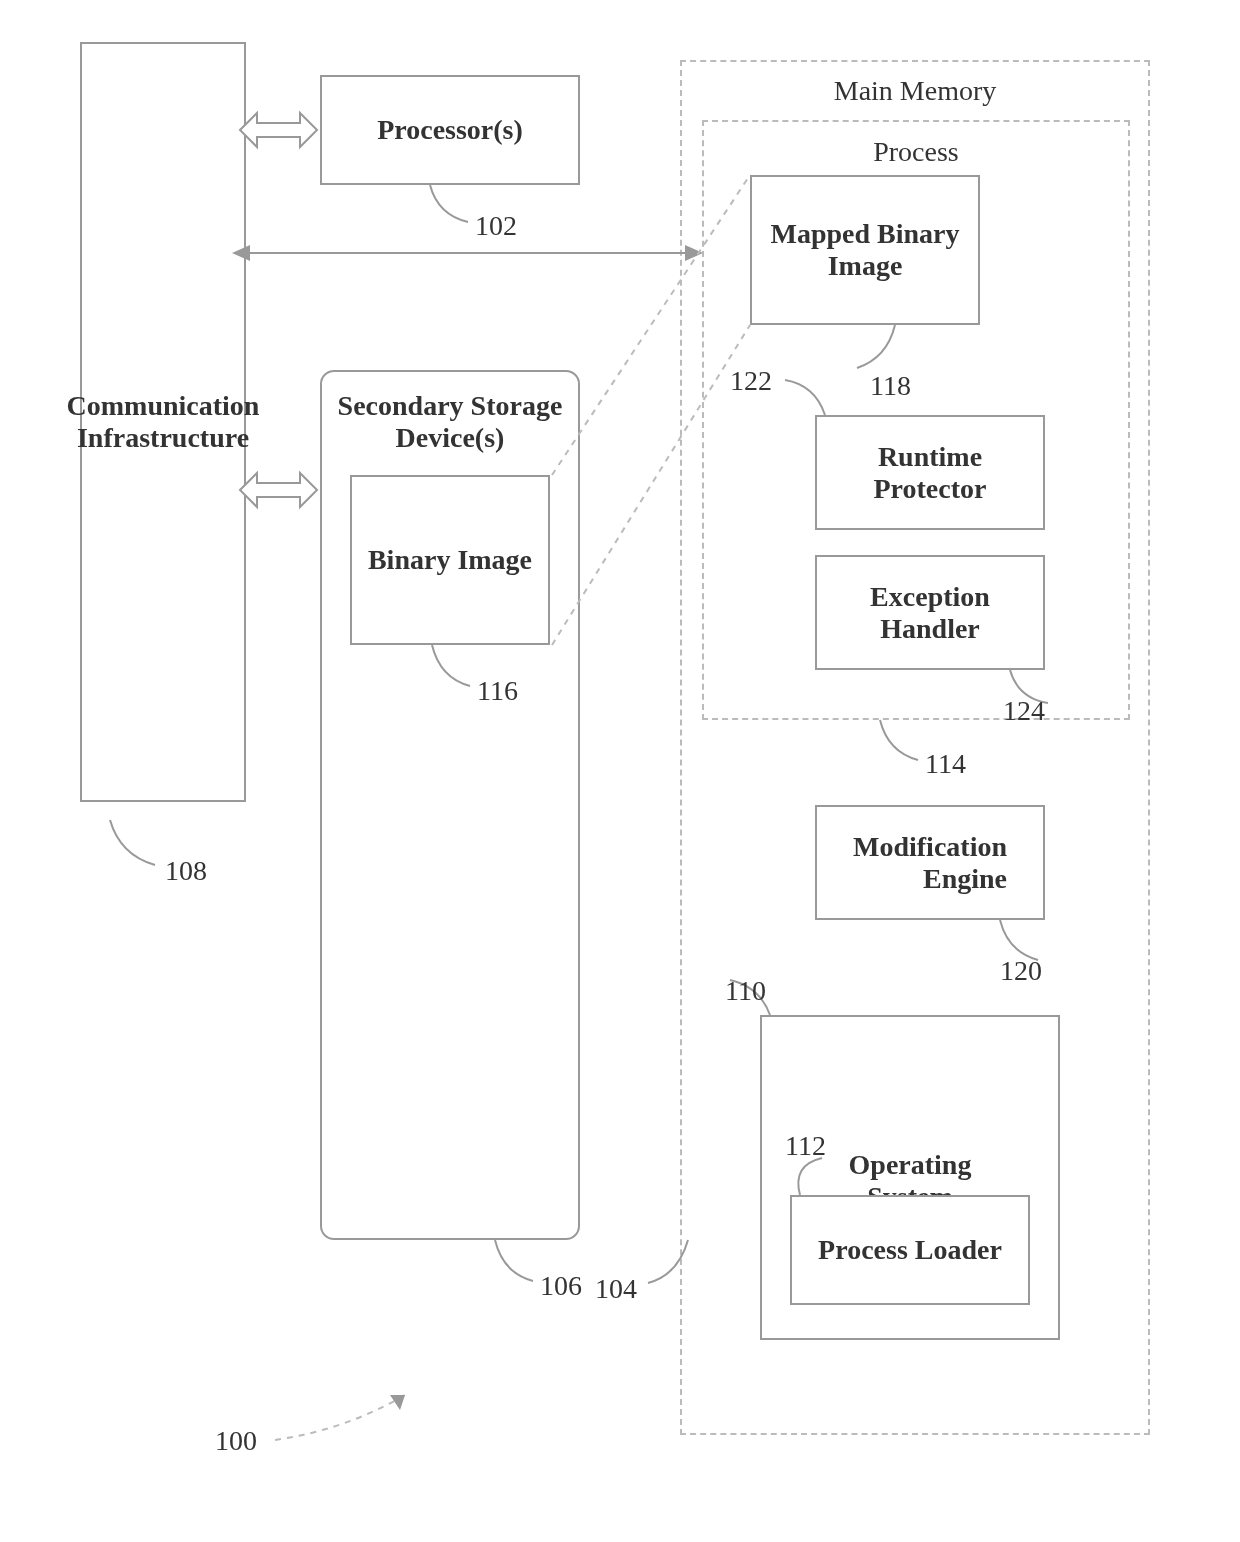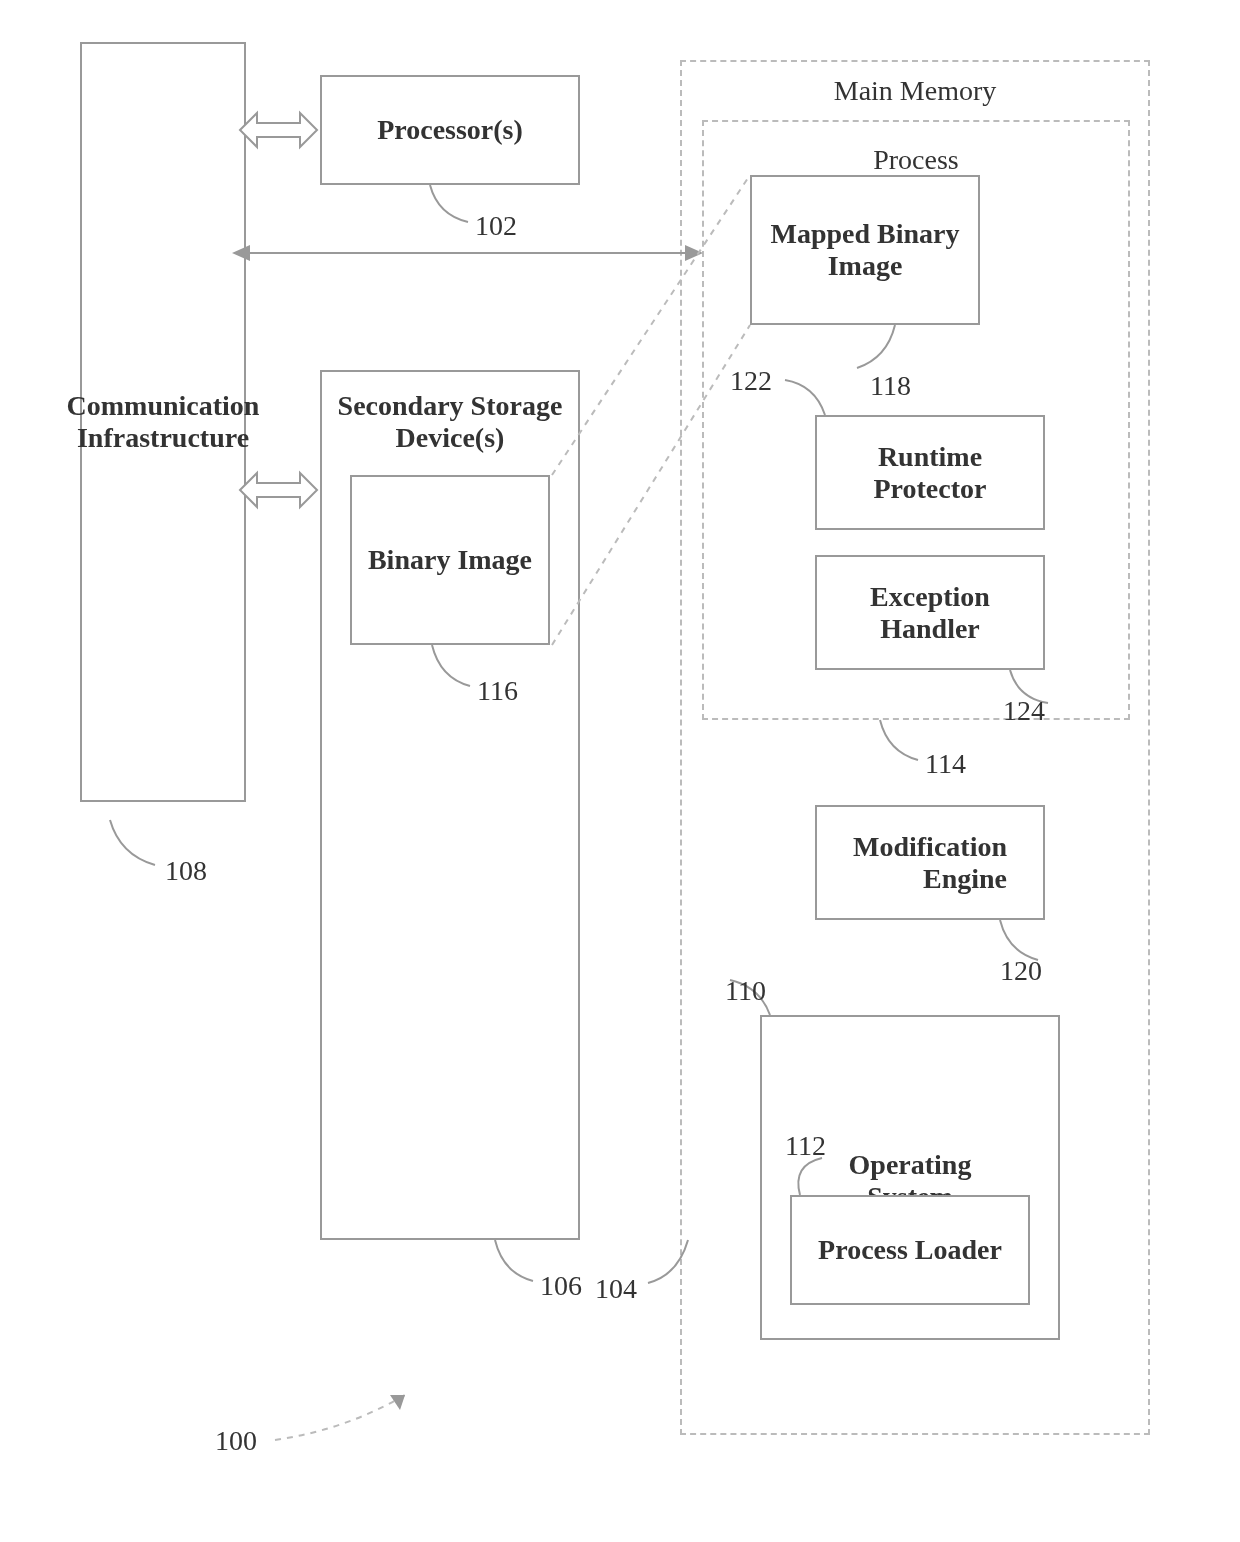"Process" div.label { top: 144px -> 136px }
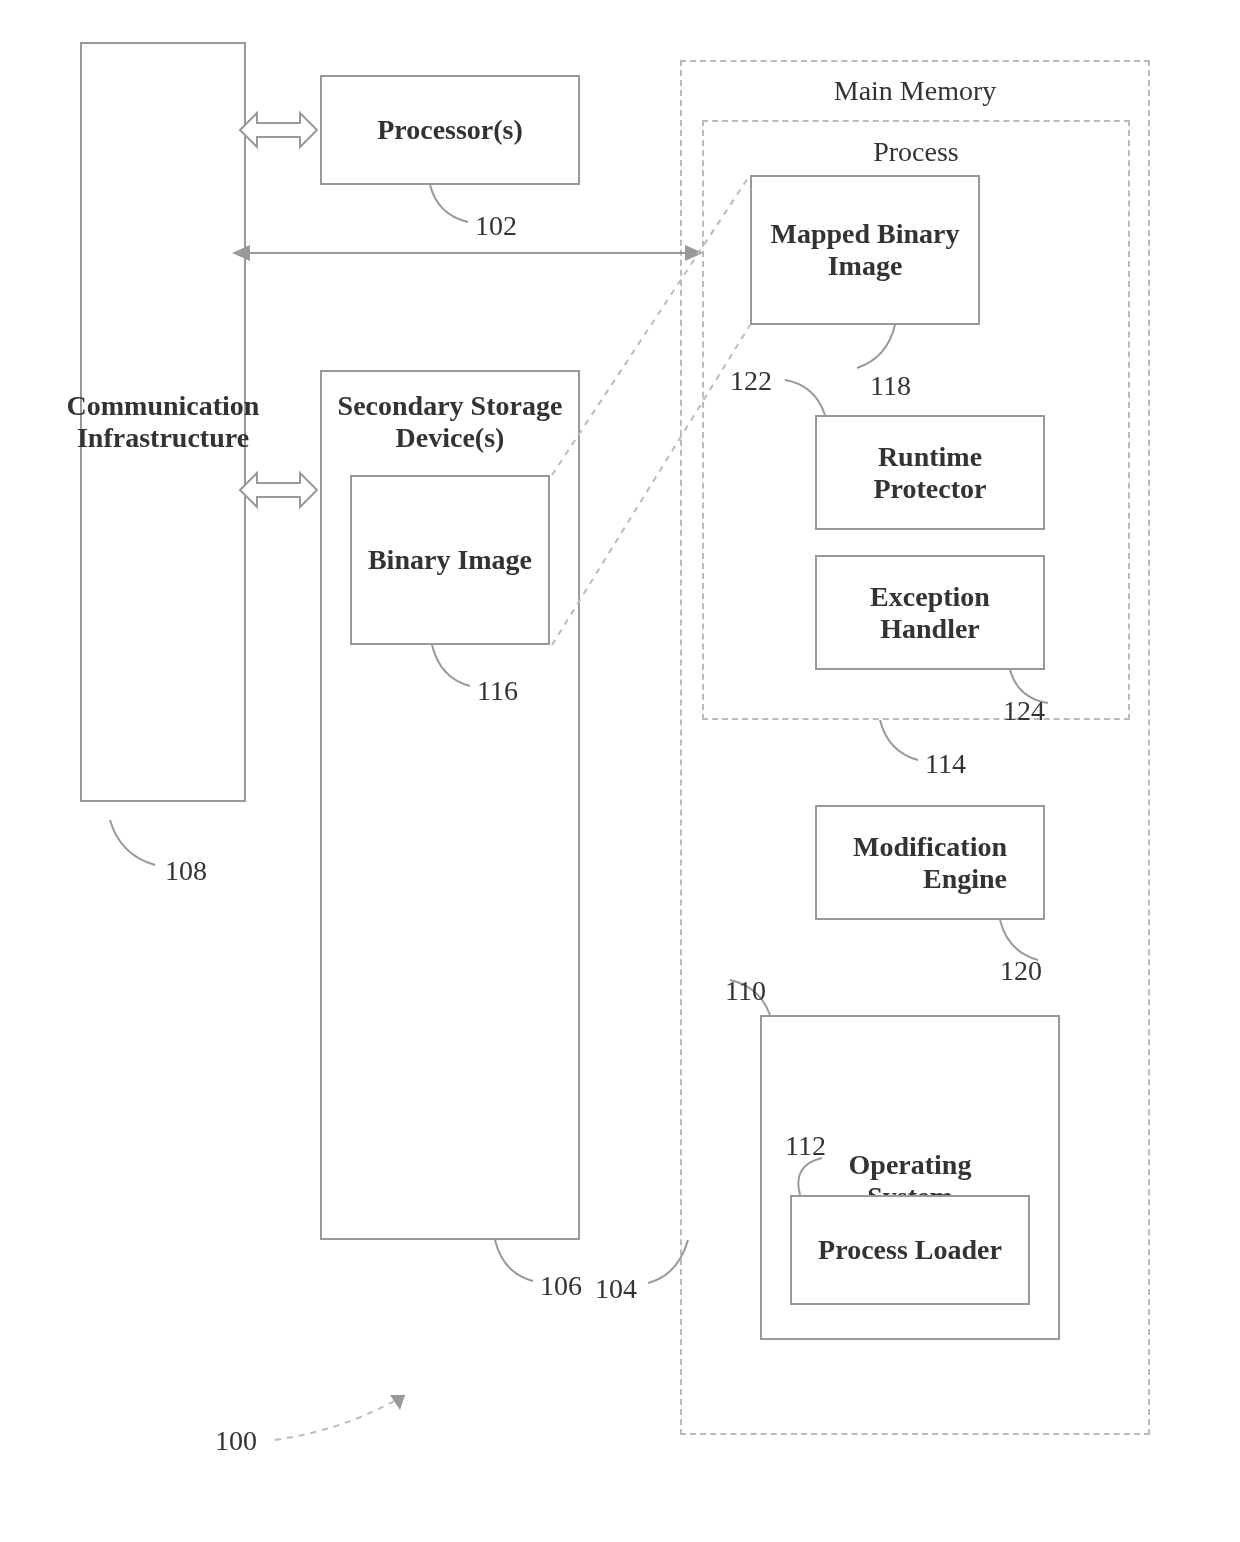"Secondary Storage" div.box { border-radius: none -> 14px }
